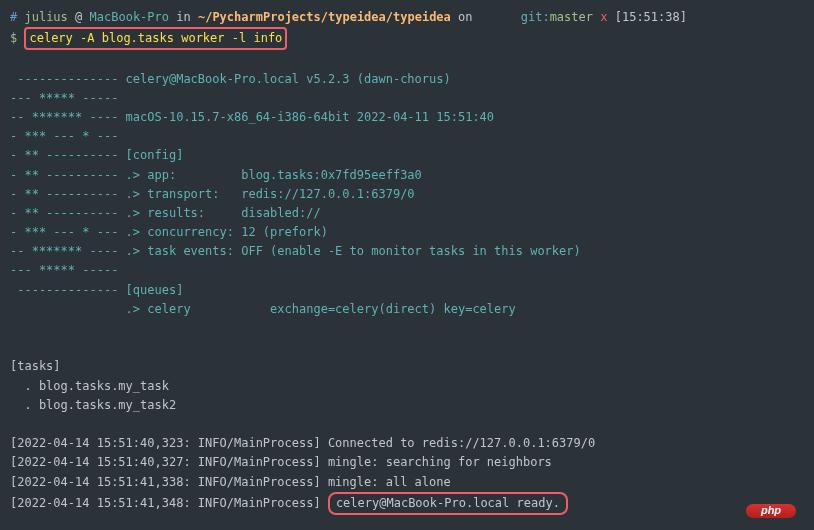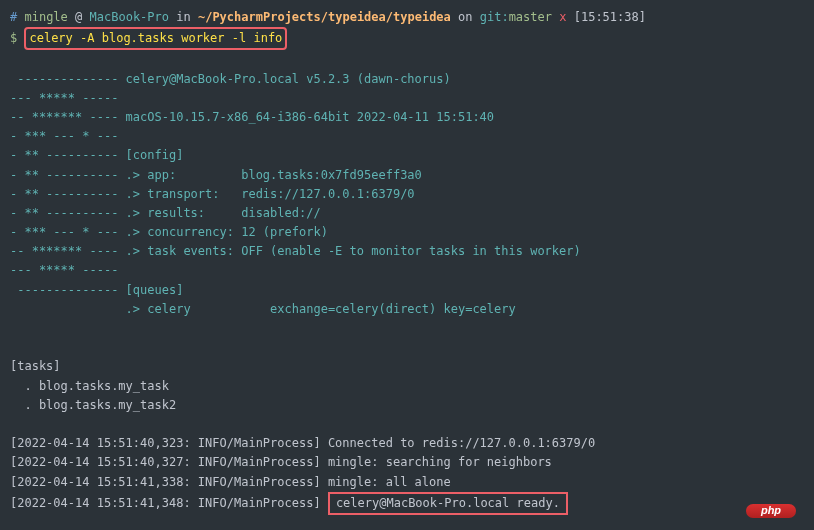"mingle" span.user { text: mingle -> julius }
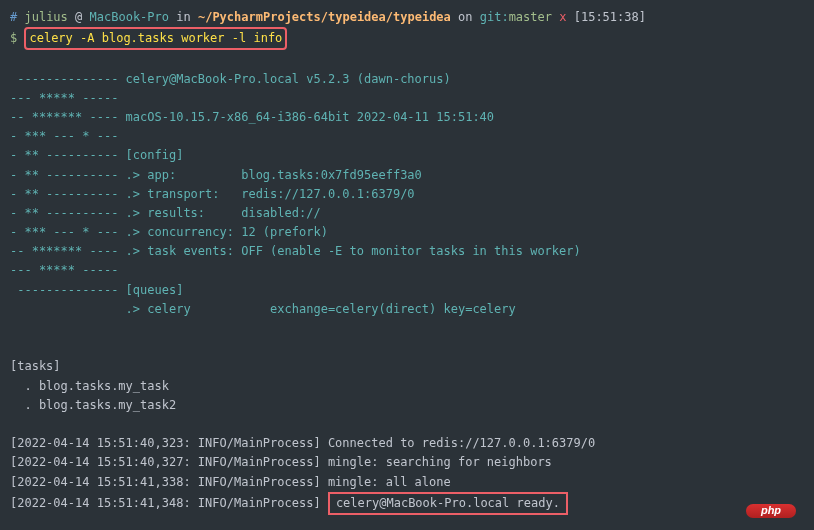"git:" .git { margin-left: none -> 41px }
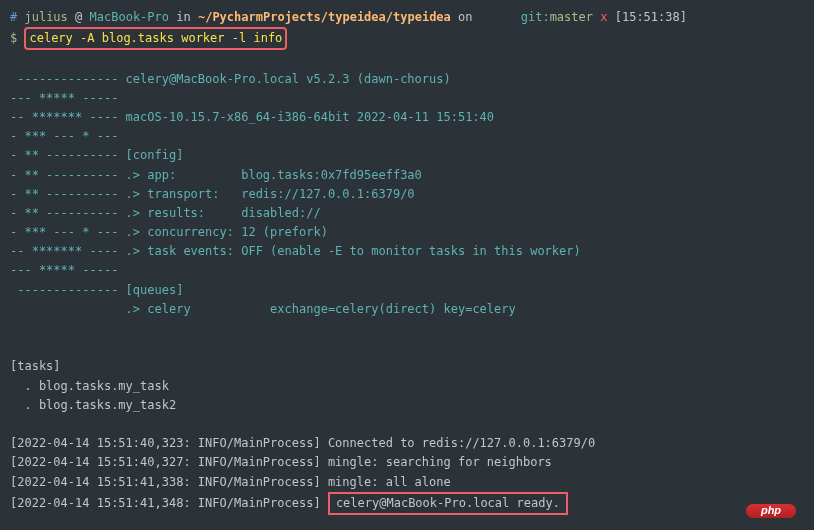"celery@MacBook-Pro.local ready." .highlight-box-2 { border-radius: 0 -> 8px }
